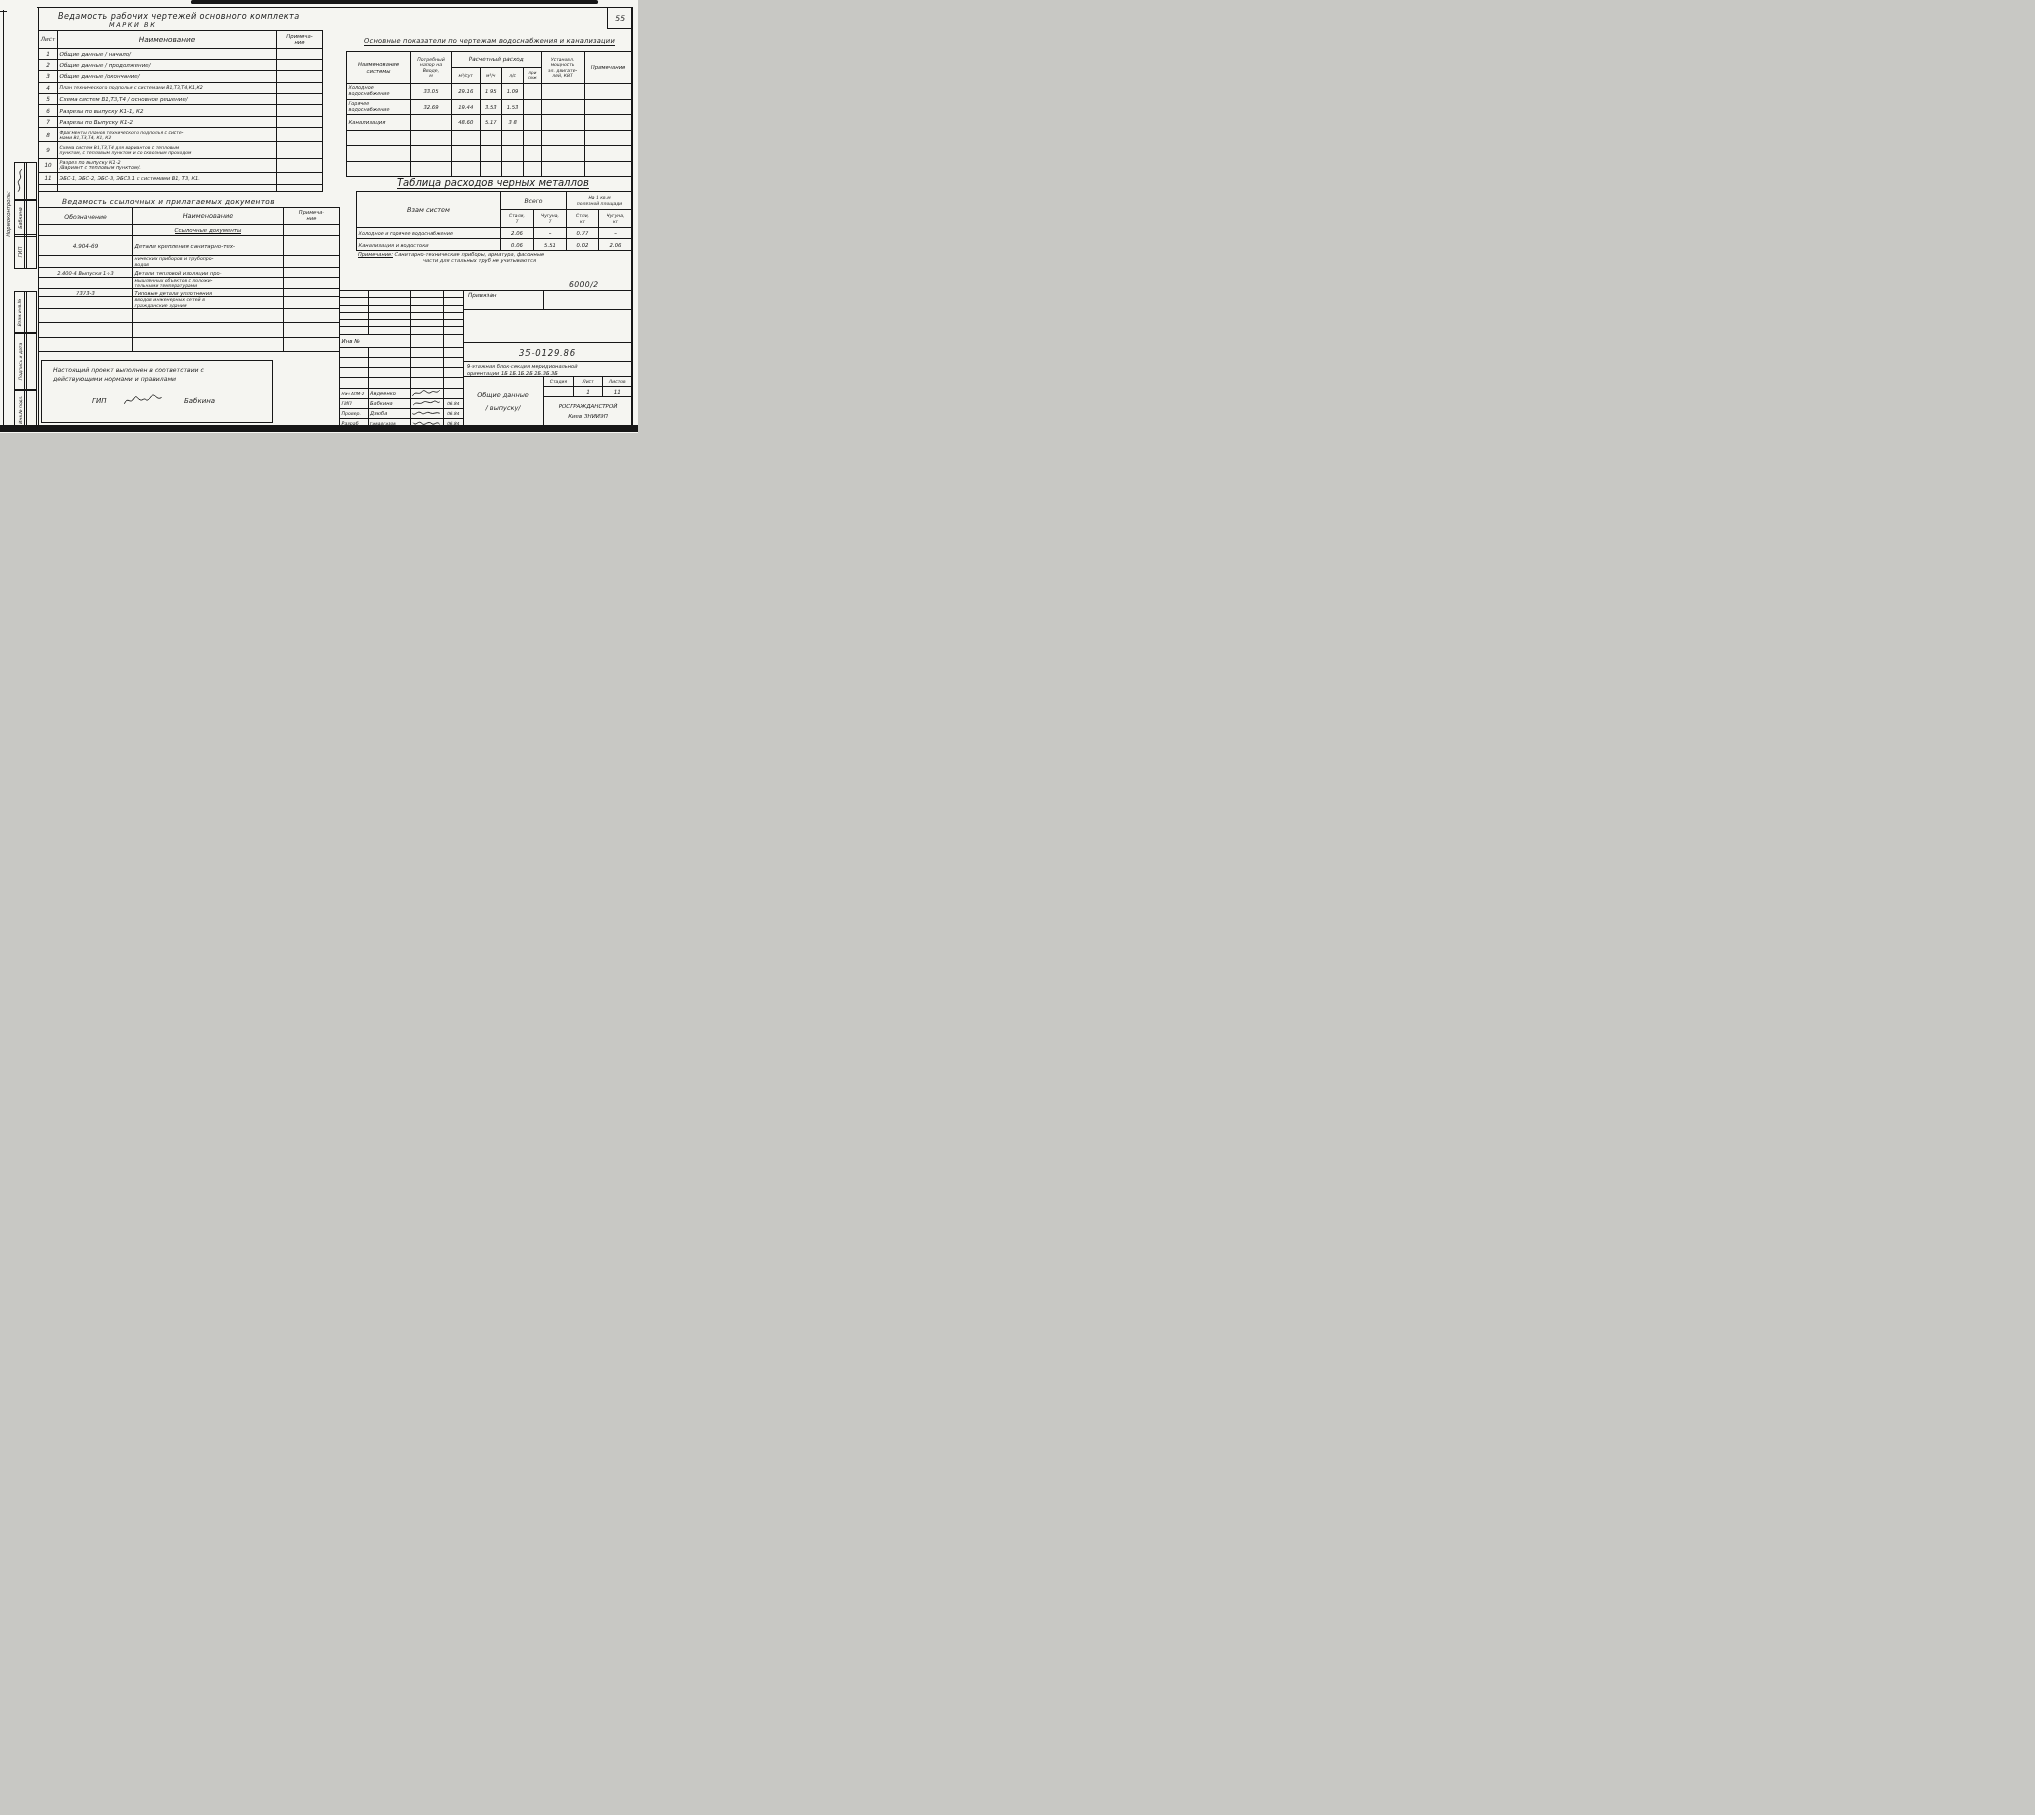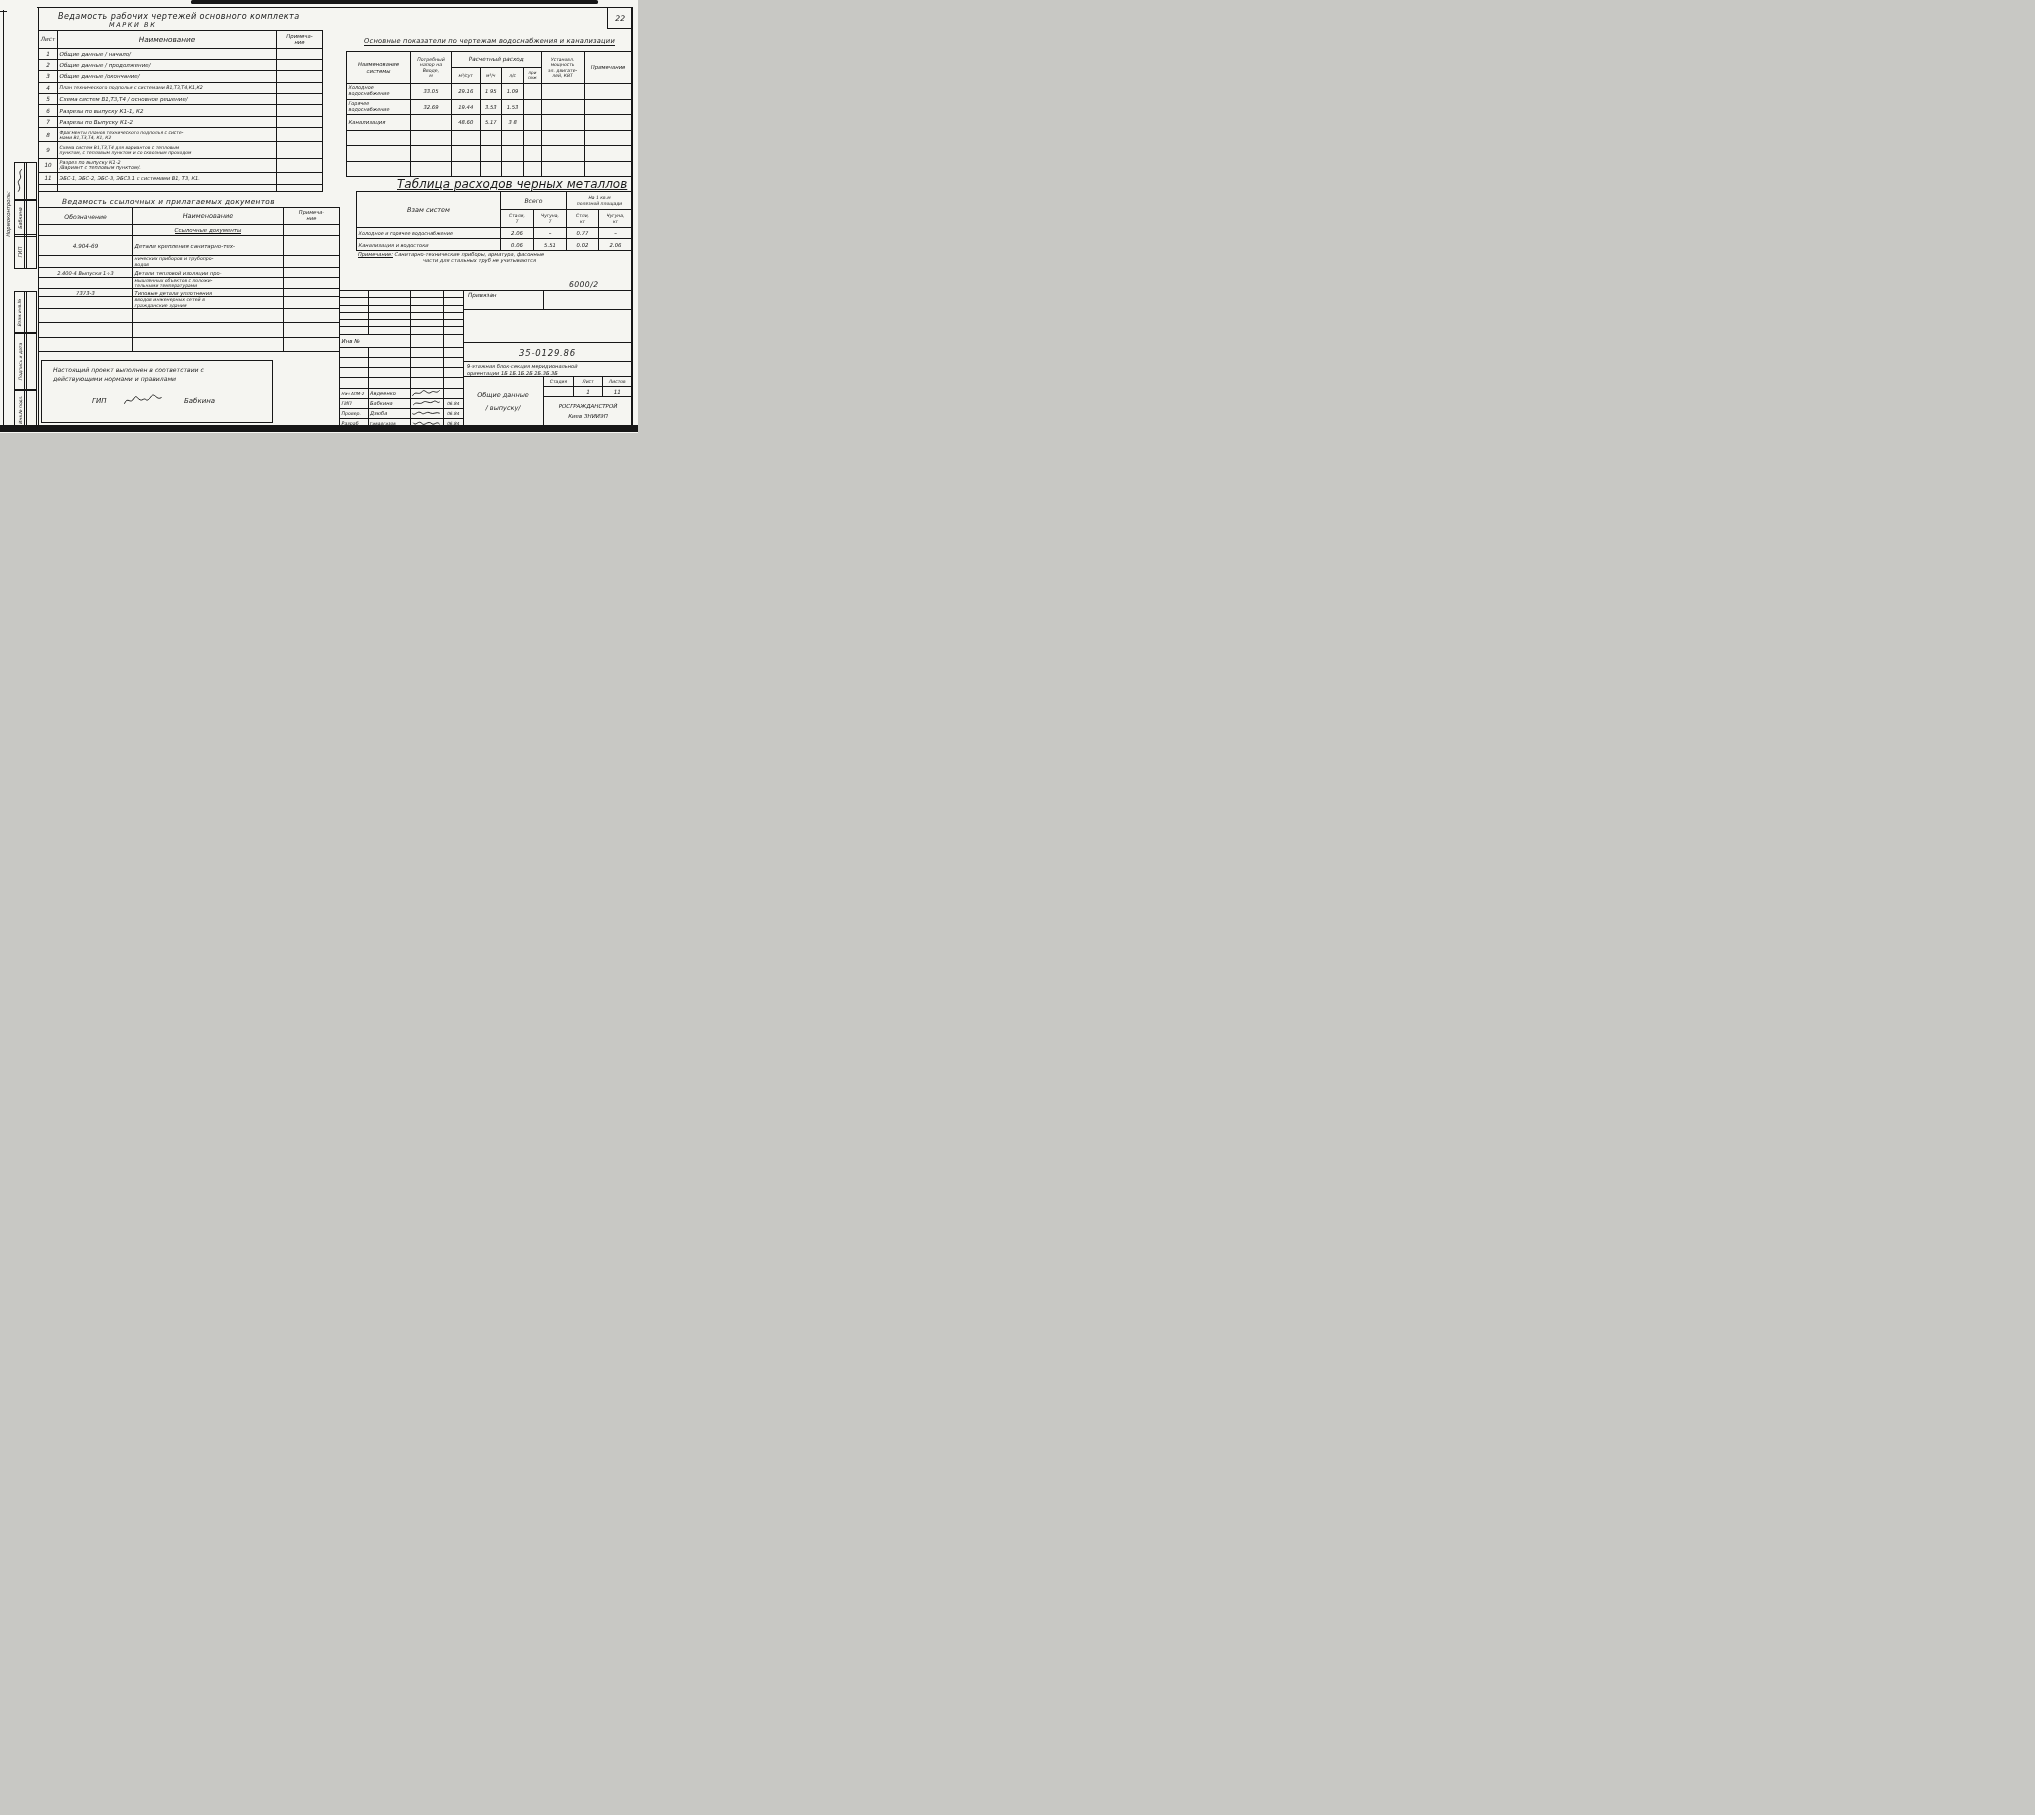"22" span { text: 22 -> 55 }
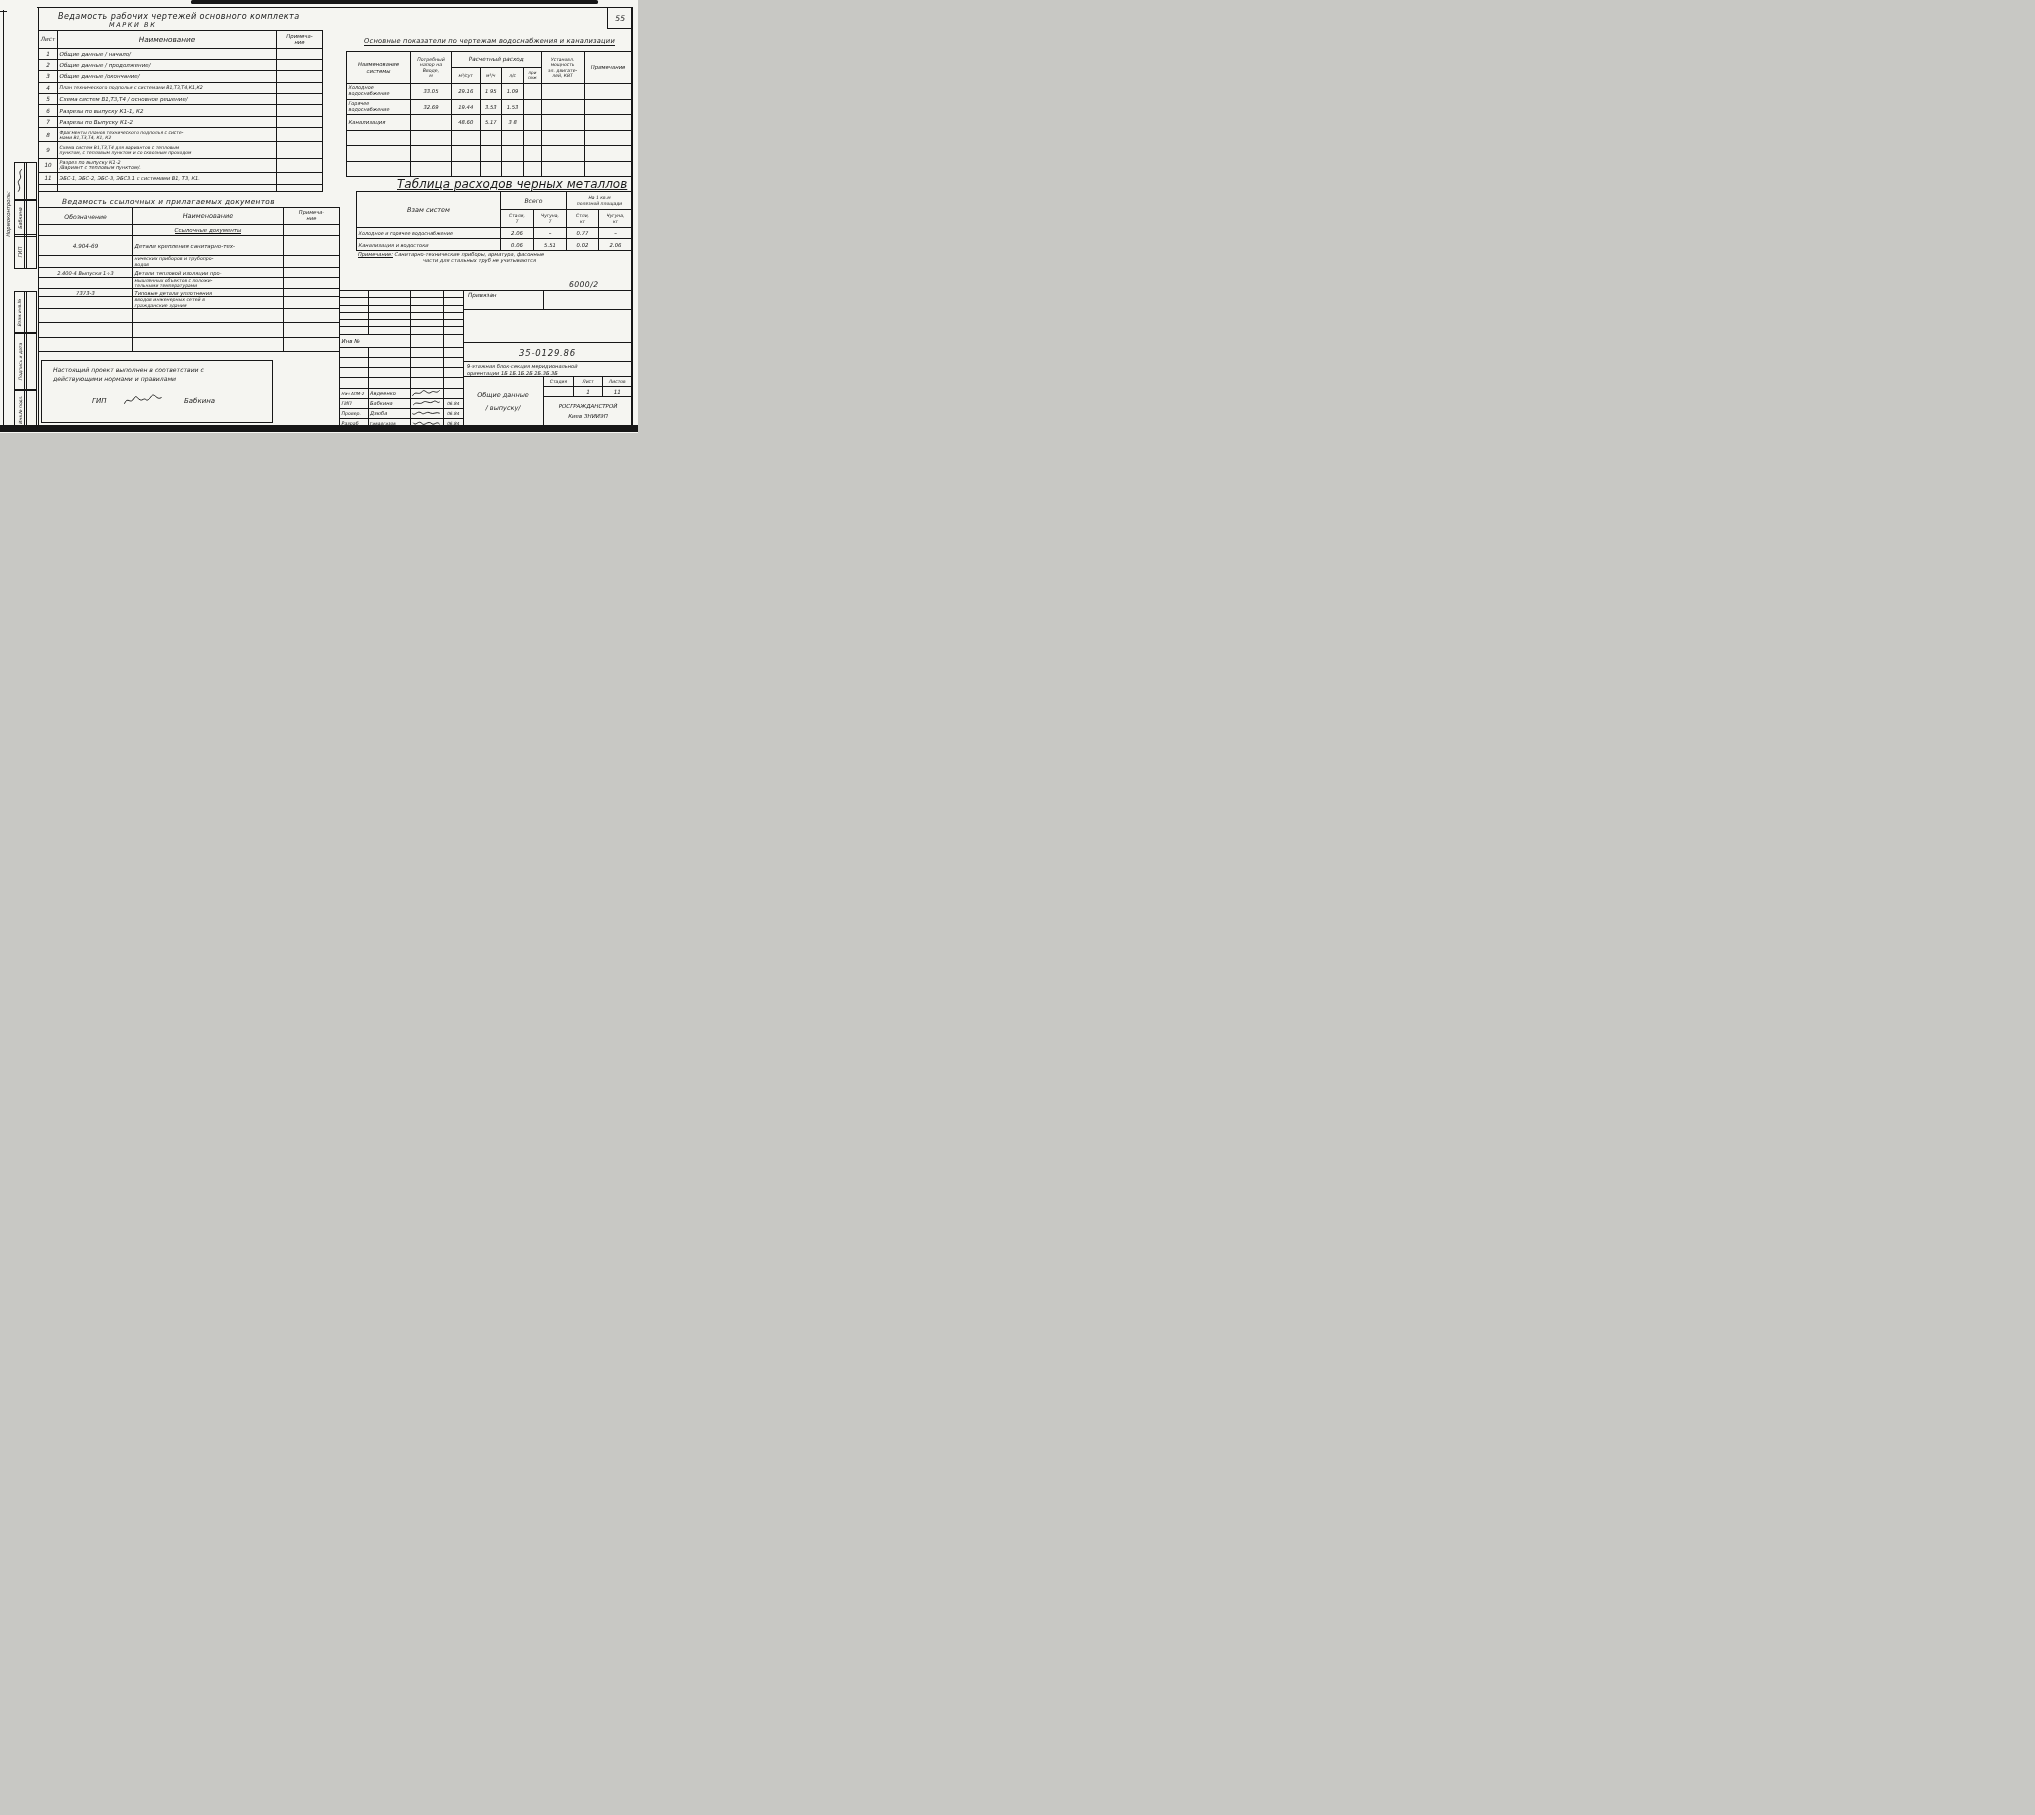"Таблица расходов черных металлов" span.u { font-size: 12px -> 10px; text-decoration: underline -> none }
